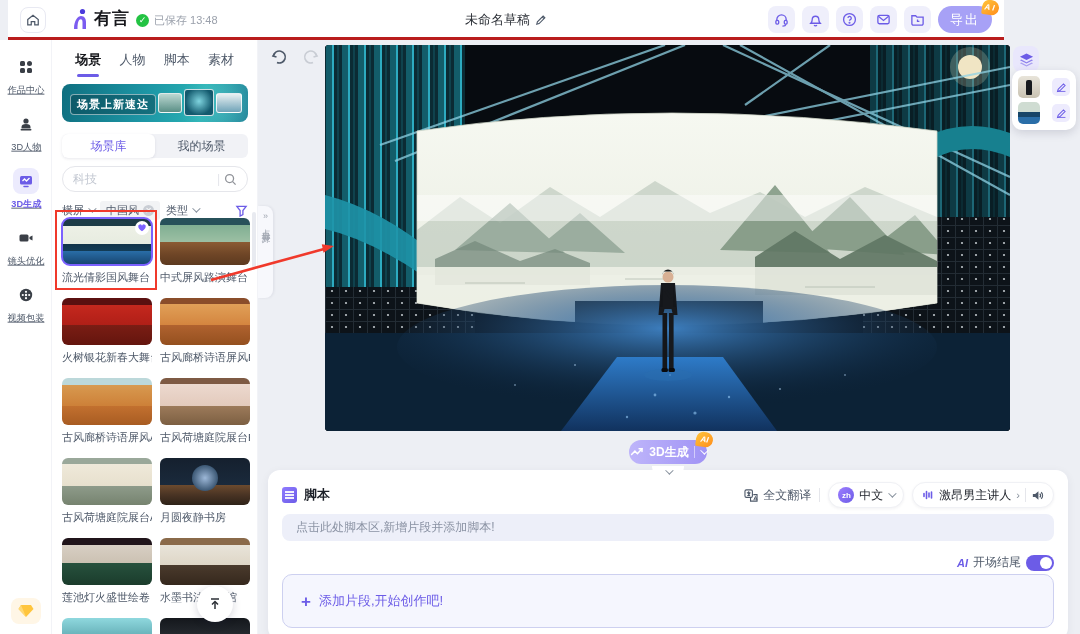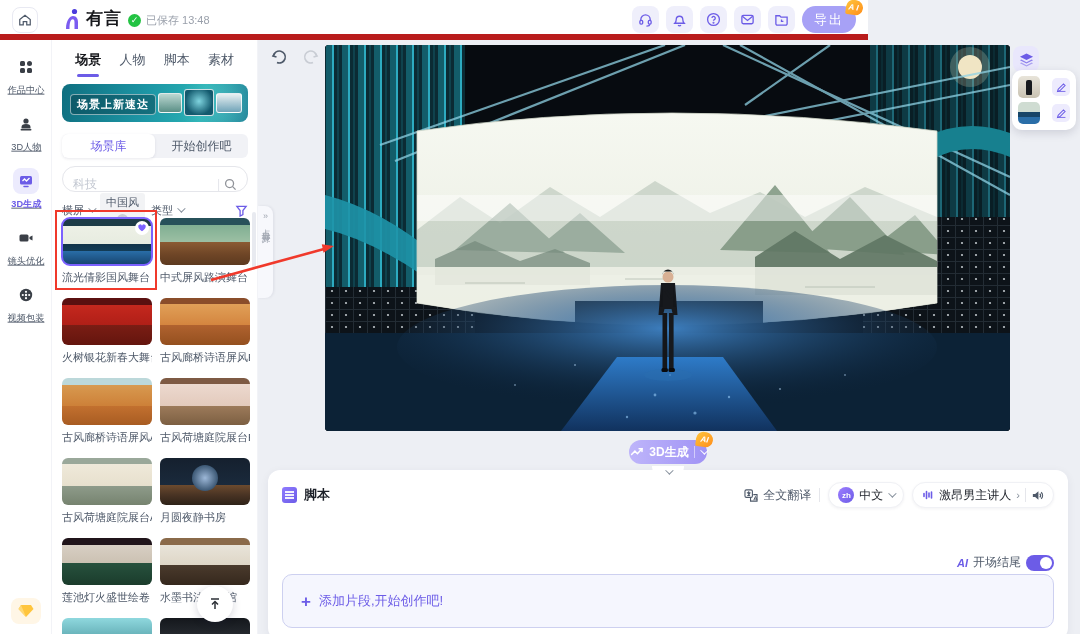"有言" .topbar { border-bottom: 6px solid #b91c1c -> 3px solid #b91c1c; left: 0 -> 8px; width: 868px -> 996px }
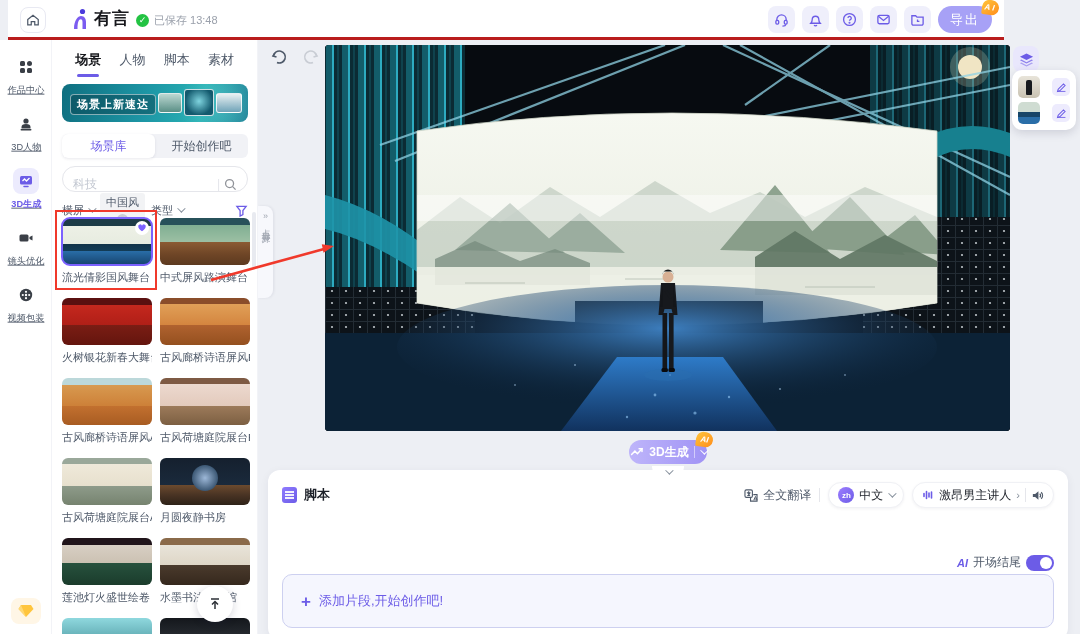"未命名草稿" div.doc-title { html: none -> <div> <span>未命名草稿</span> <svg> <path></path> <path></path> </svg> </div> }
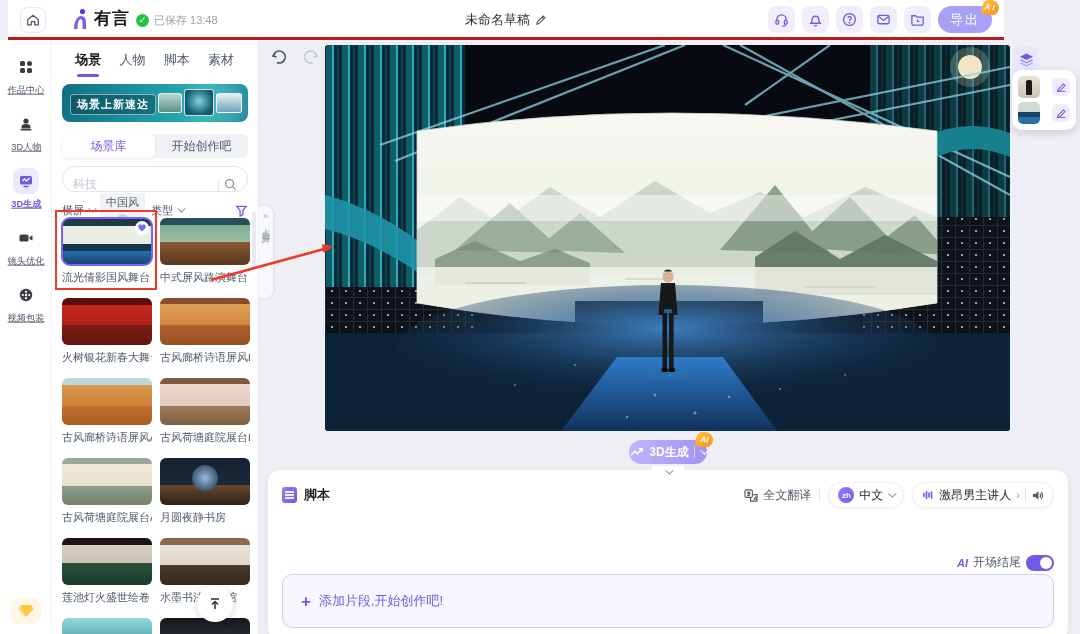"开始创作吧" div.seg-item { text: 开始创作吧 -> 我的场景 }
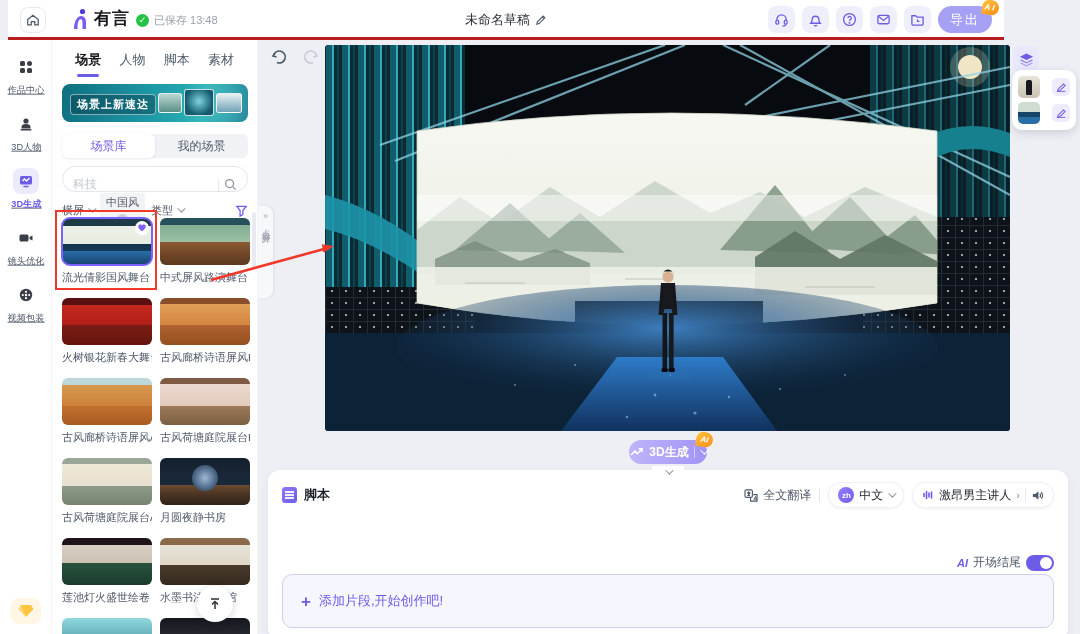"科技" .search { align-items: flex-end -> center }
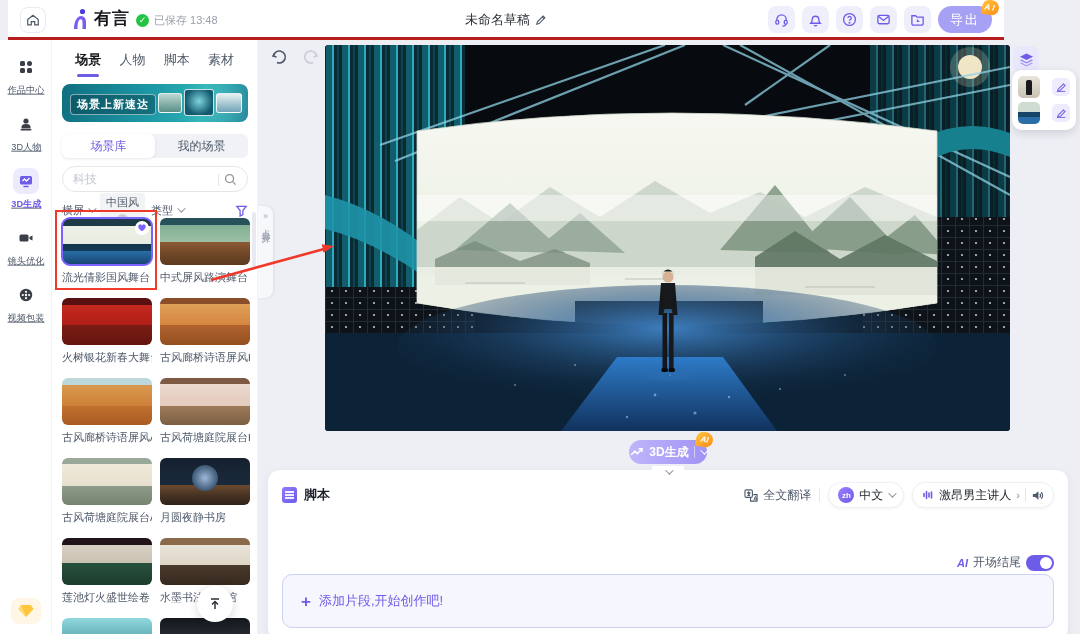"中国风" .ftag { flex-direction: column -> none }
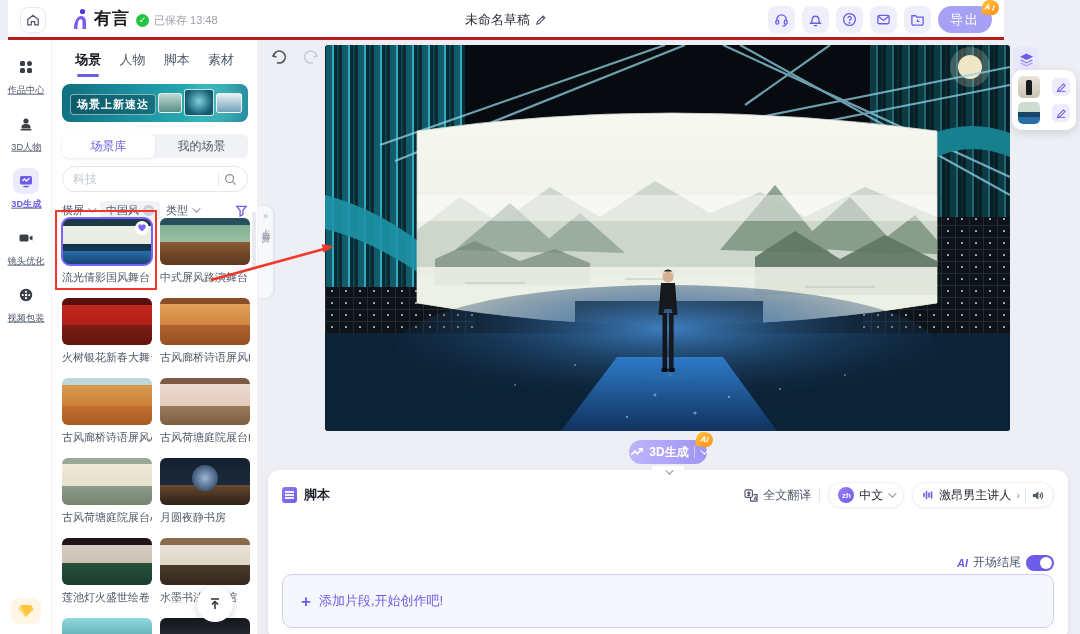"点击此处脚本区,新增片段并添加脚本!" div.hint-bar { html: none -> <div> <span>点击此处脚本区,新增片段并添加脚本!</span> </div> }
